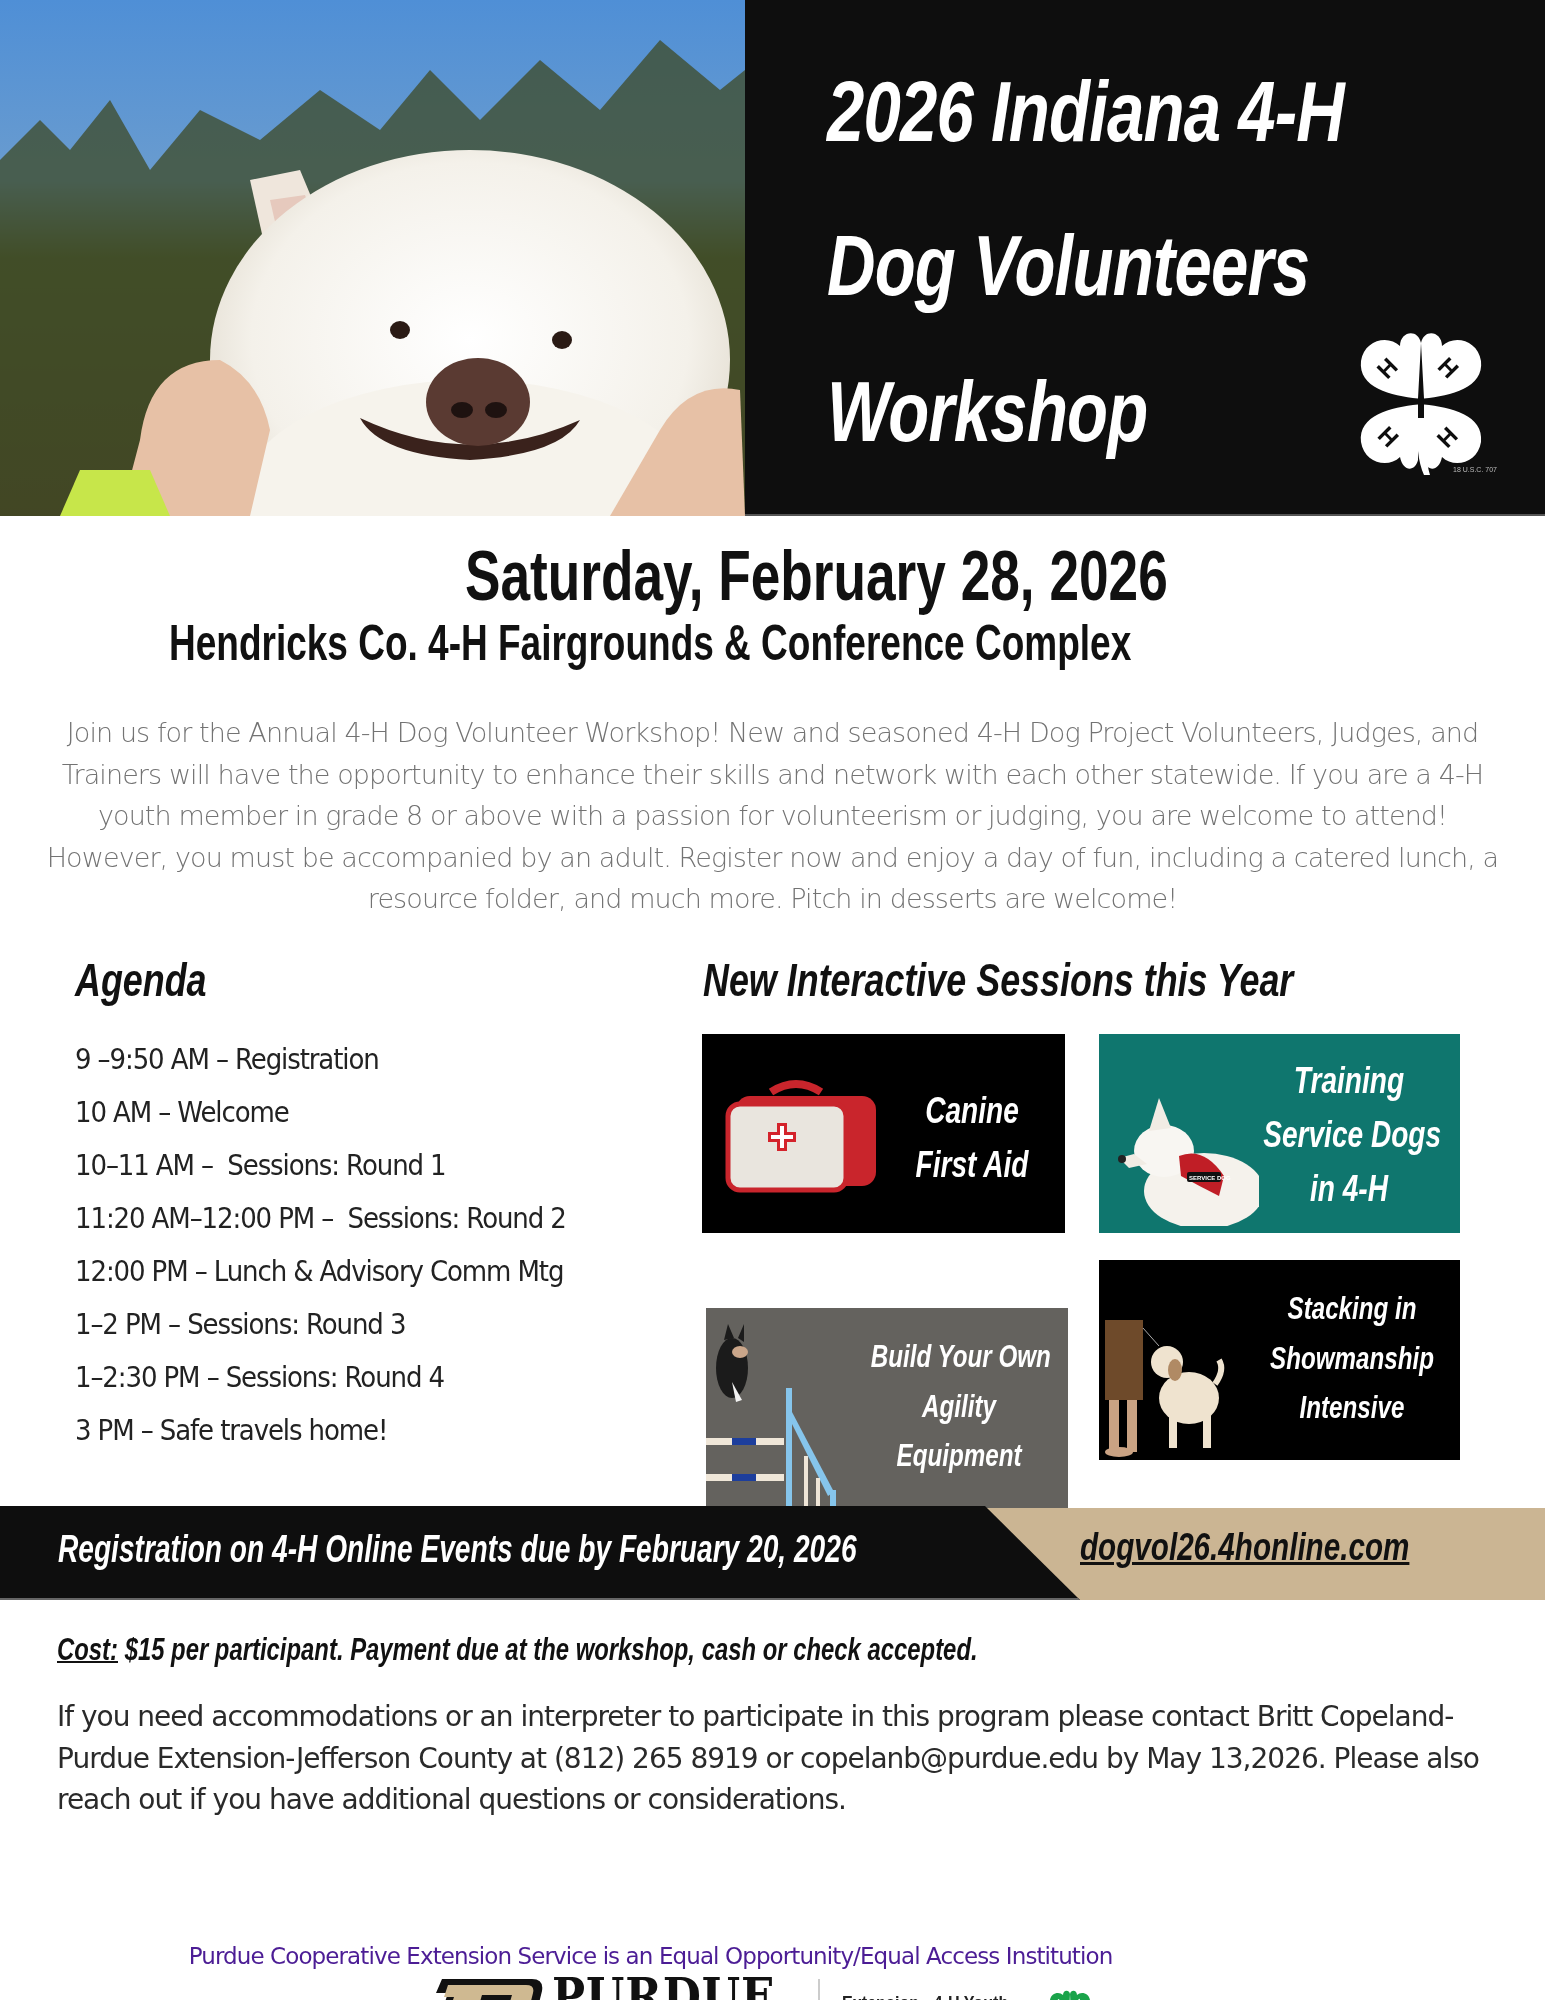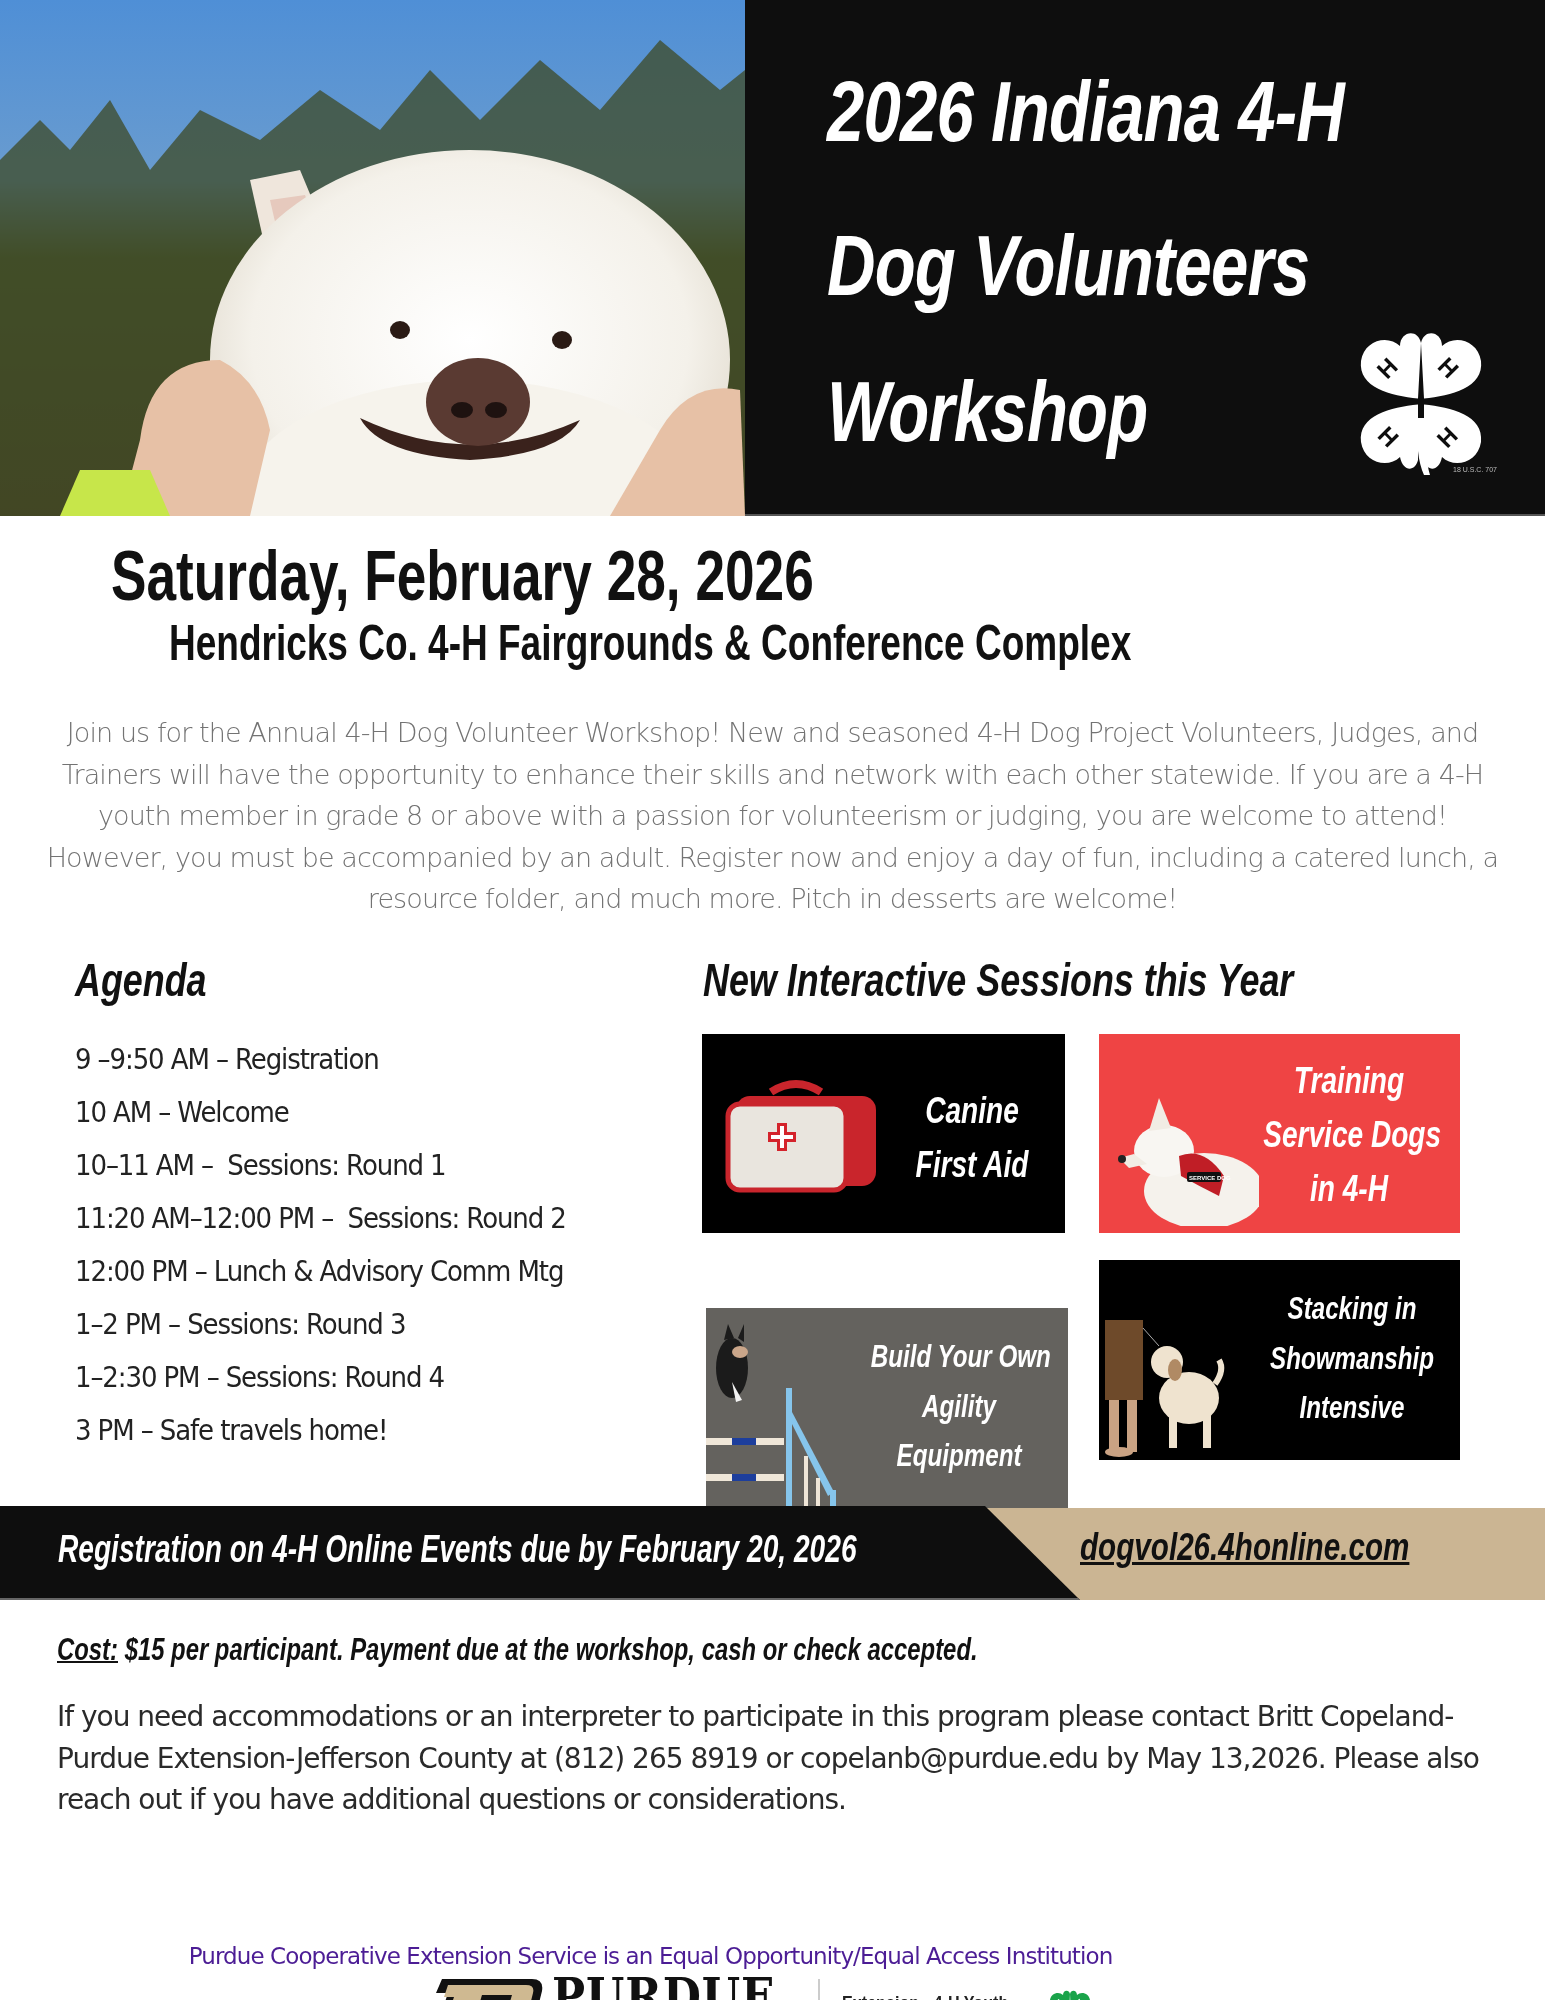"Saturday, February 28, 2026" .center-wrap { text-align: left -> right }
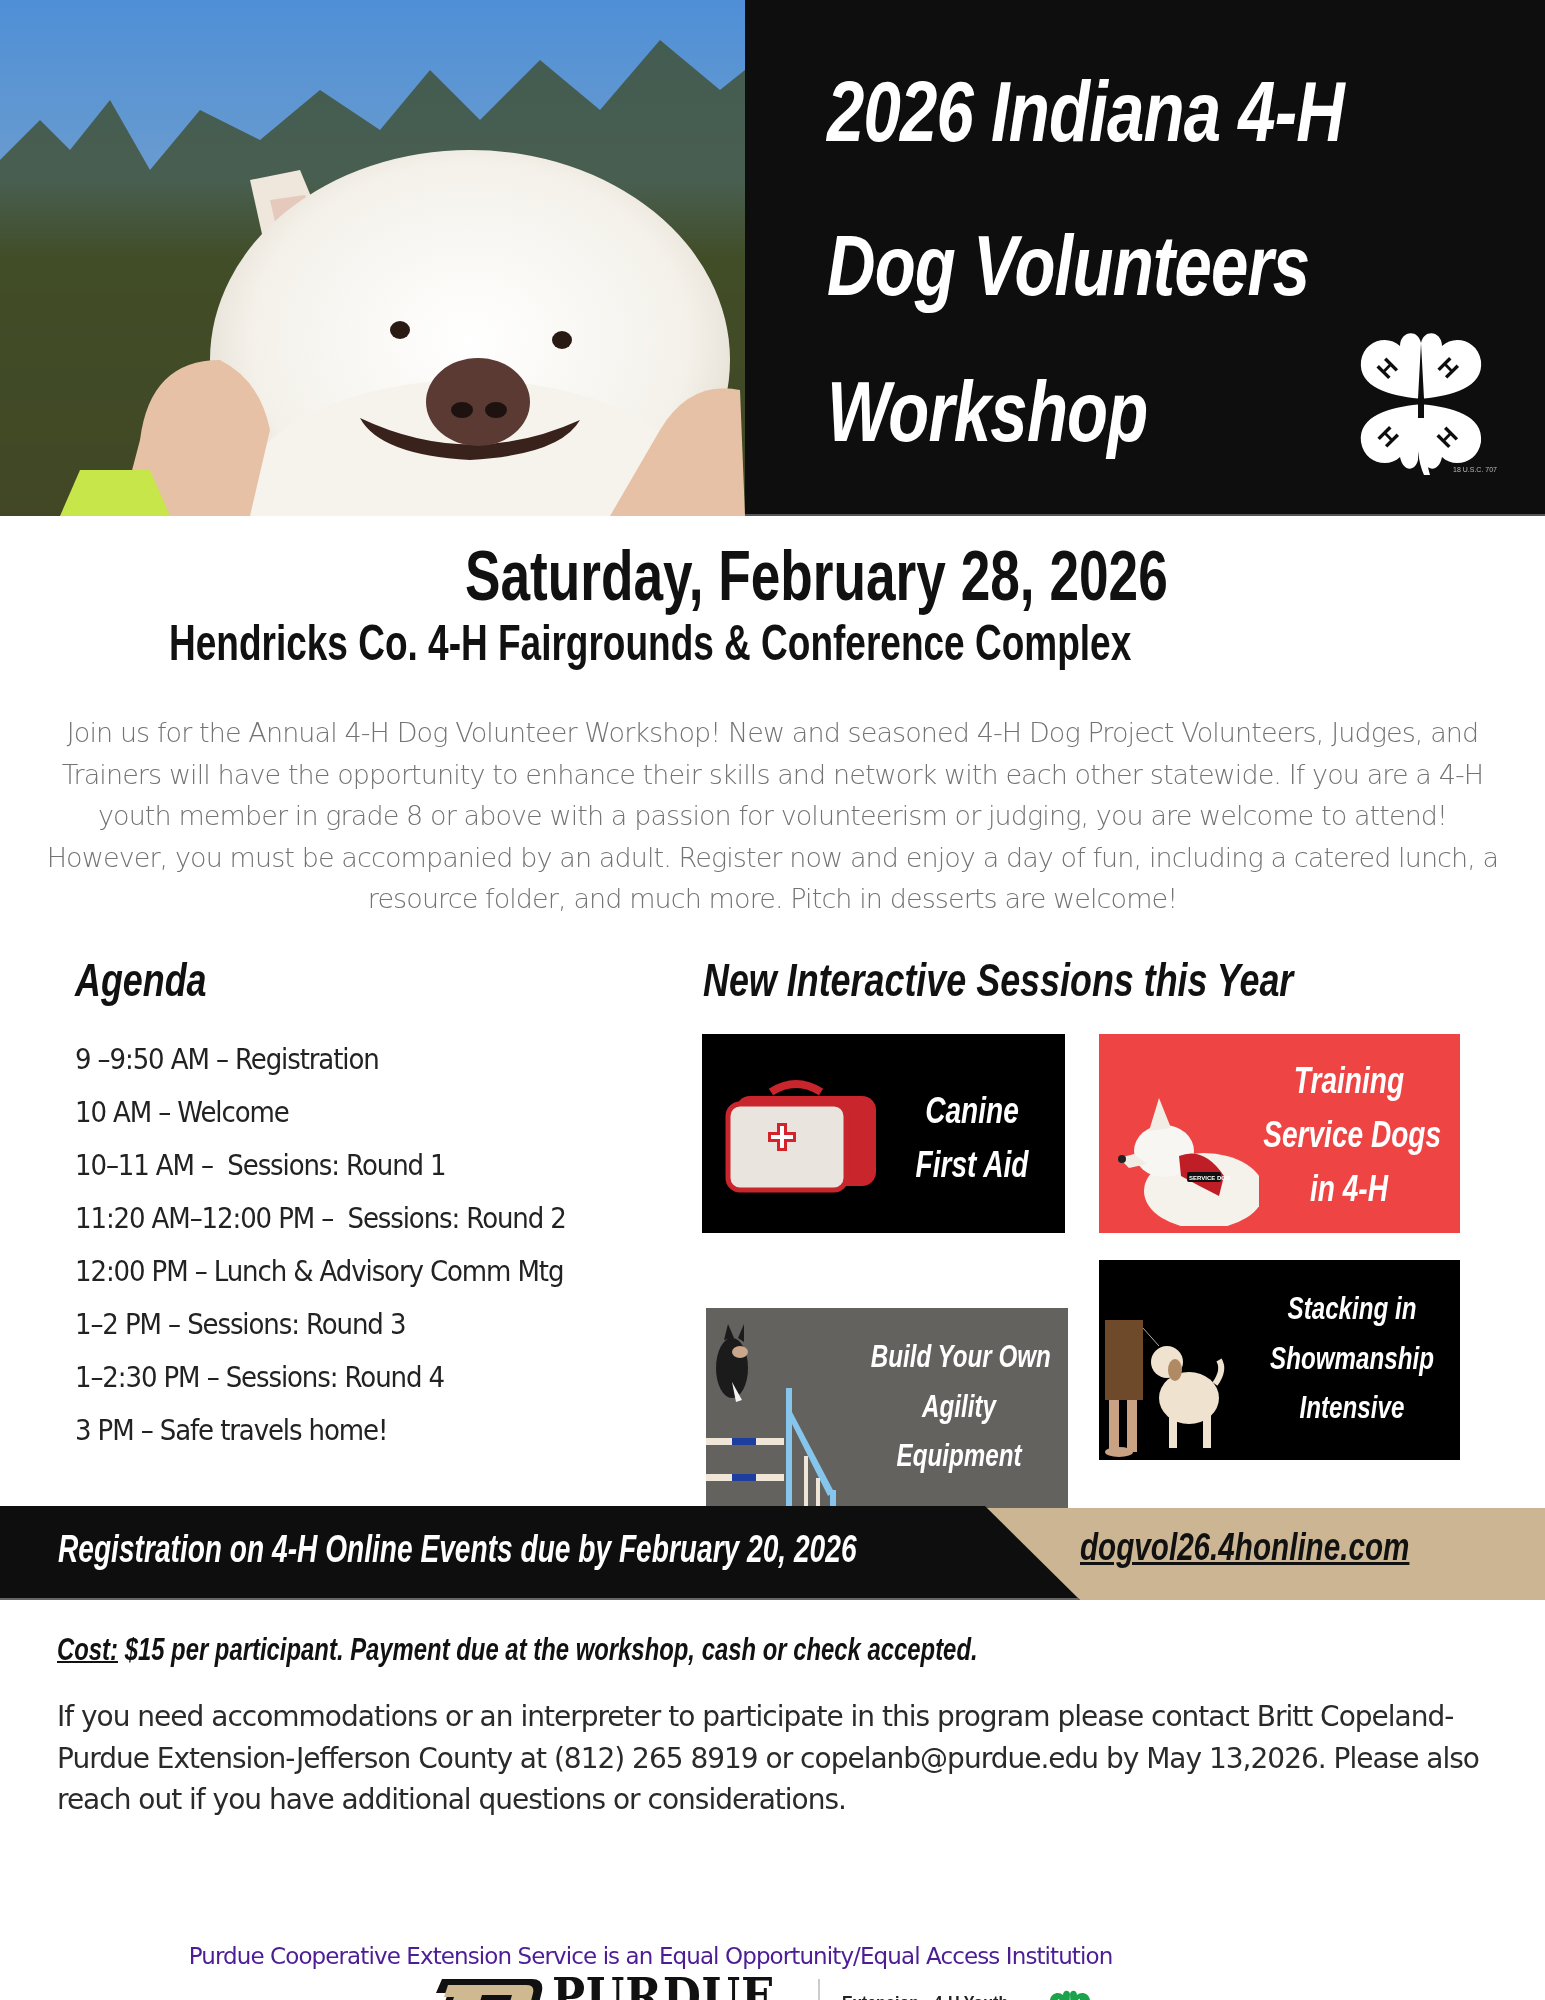"Training" .card-2 { background: #ef4444 -> #0f766e }
